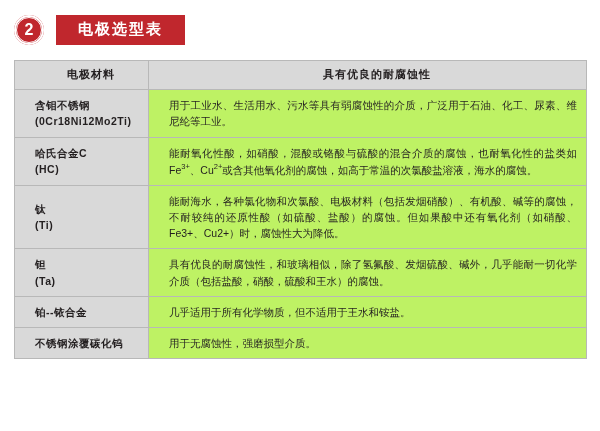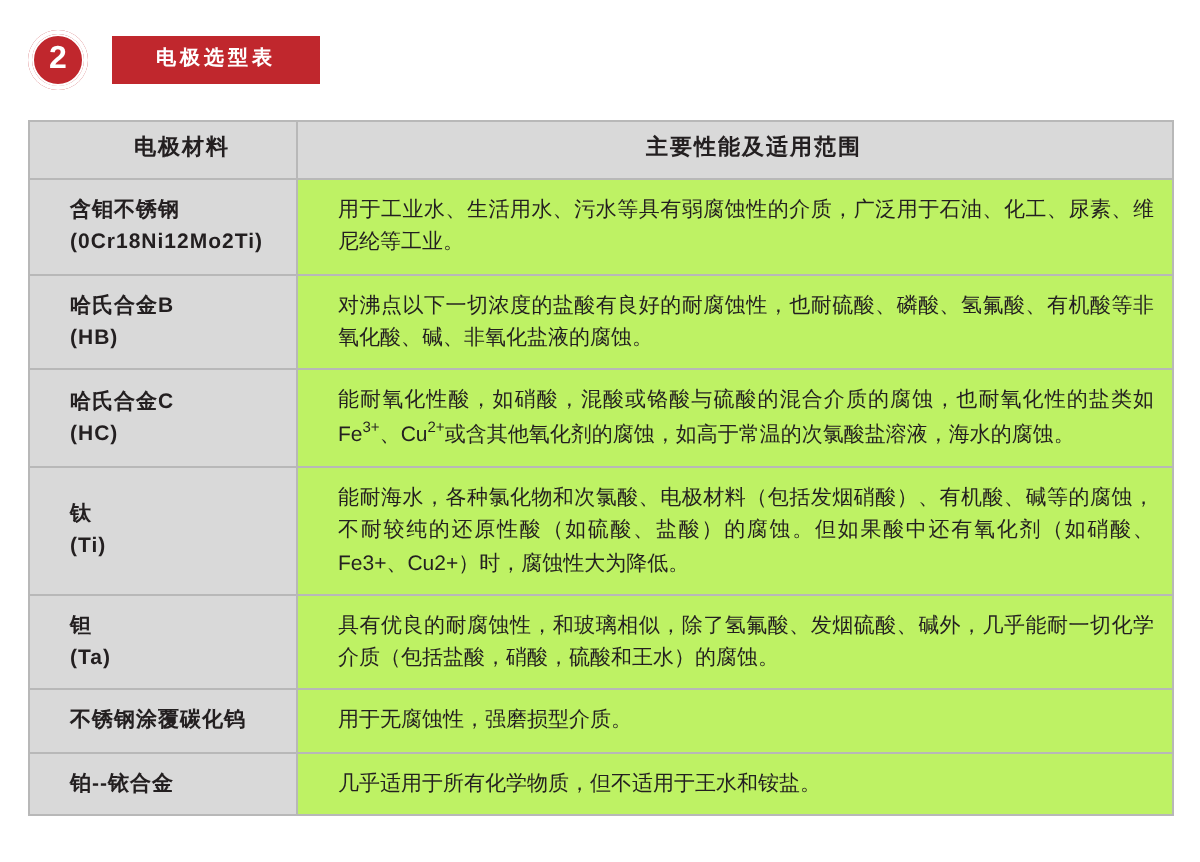"电极选型表" .title-bar { font-size: 10px -> 15px }
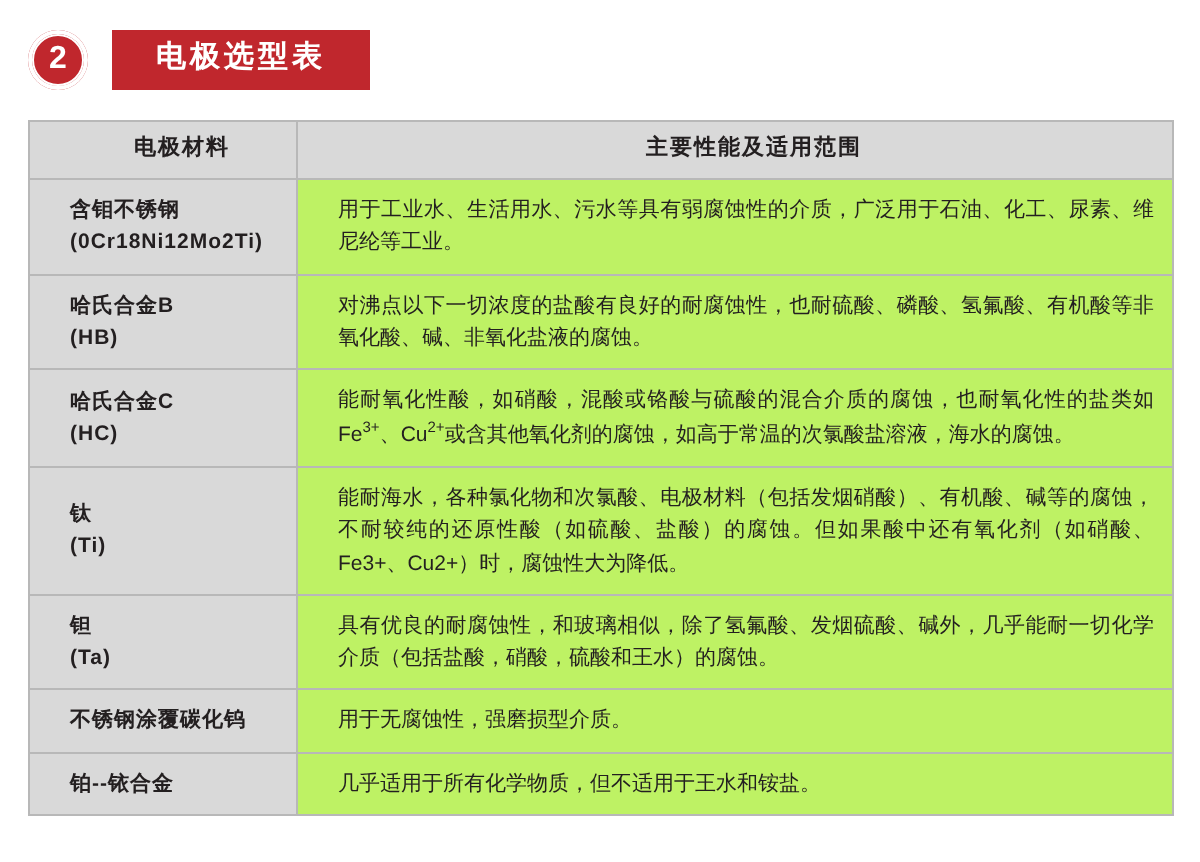"主要性能及适用范围" th { text: 主要性能及适用范围 -> 具有优良的耐腐蚀性 }
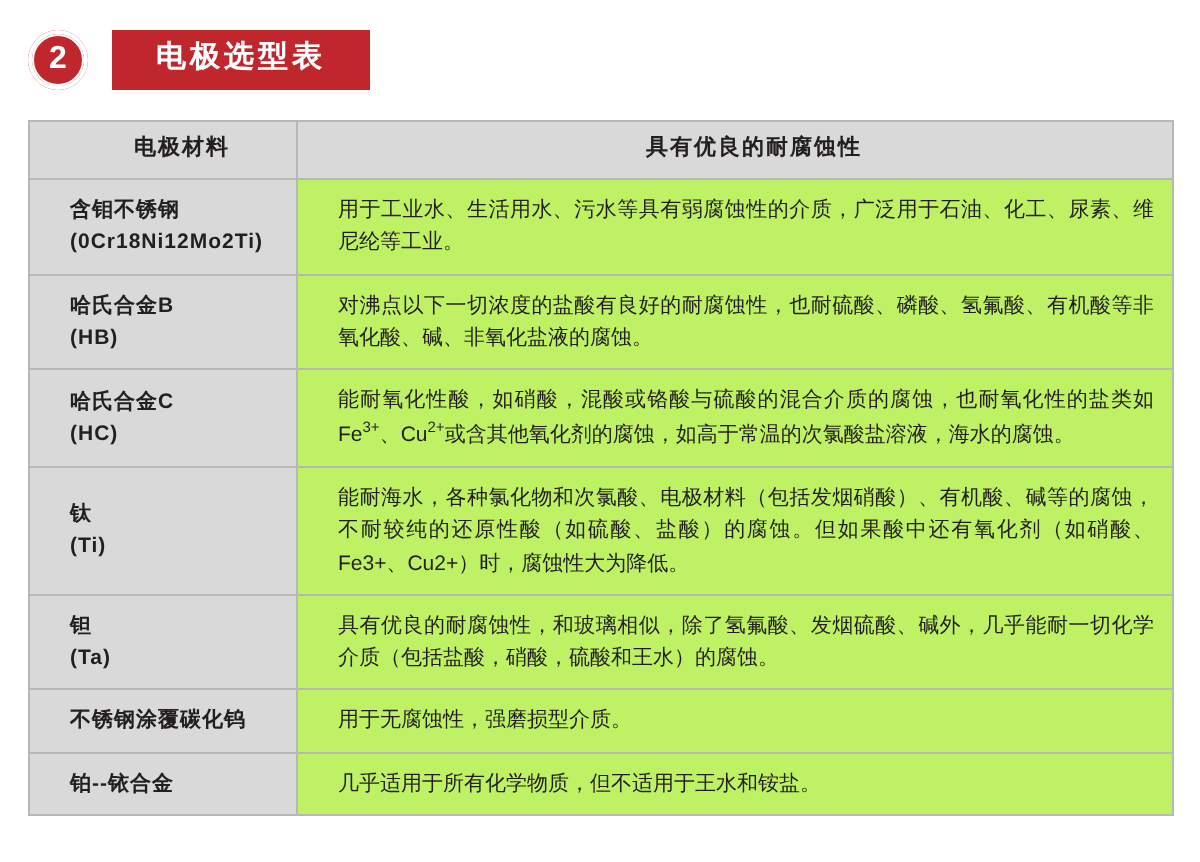"哈氏合金B" tr { html: <tr> <td> <span>哈氏合金B</span> <span>(HB)</span> </td> <td>对沸点以下一切浓度的盐酸有良好的耐腐蚀性，也耐硫酸、磷酸、氢氟酸、有机酸等非氧化酸、碱、非氧化盐液的腐蚀。</td> </tr> -> none }
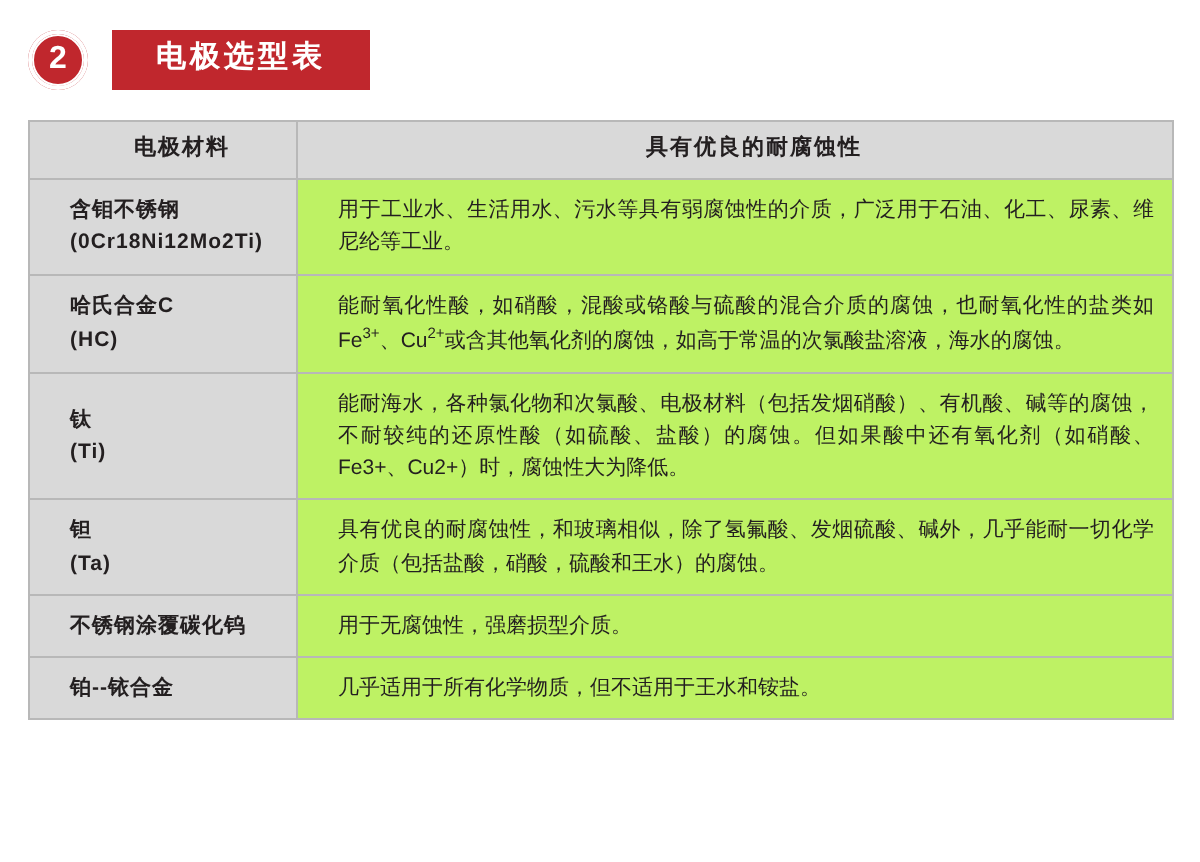"不锈钢涂覆碳化钨" tr { order: before "铂--铱合金" -> after "铂--铱合金" }
